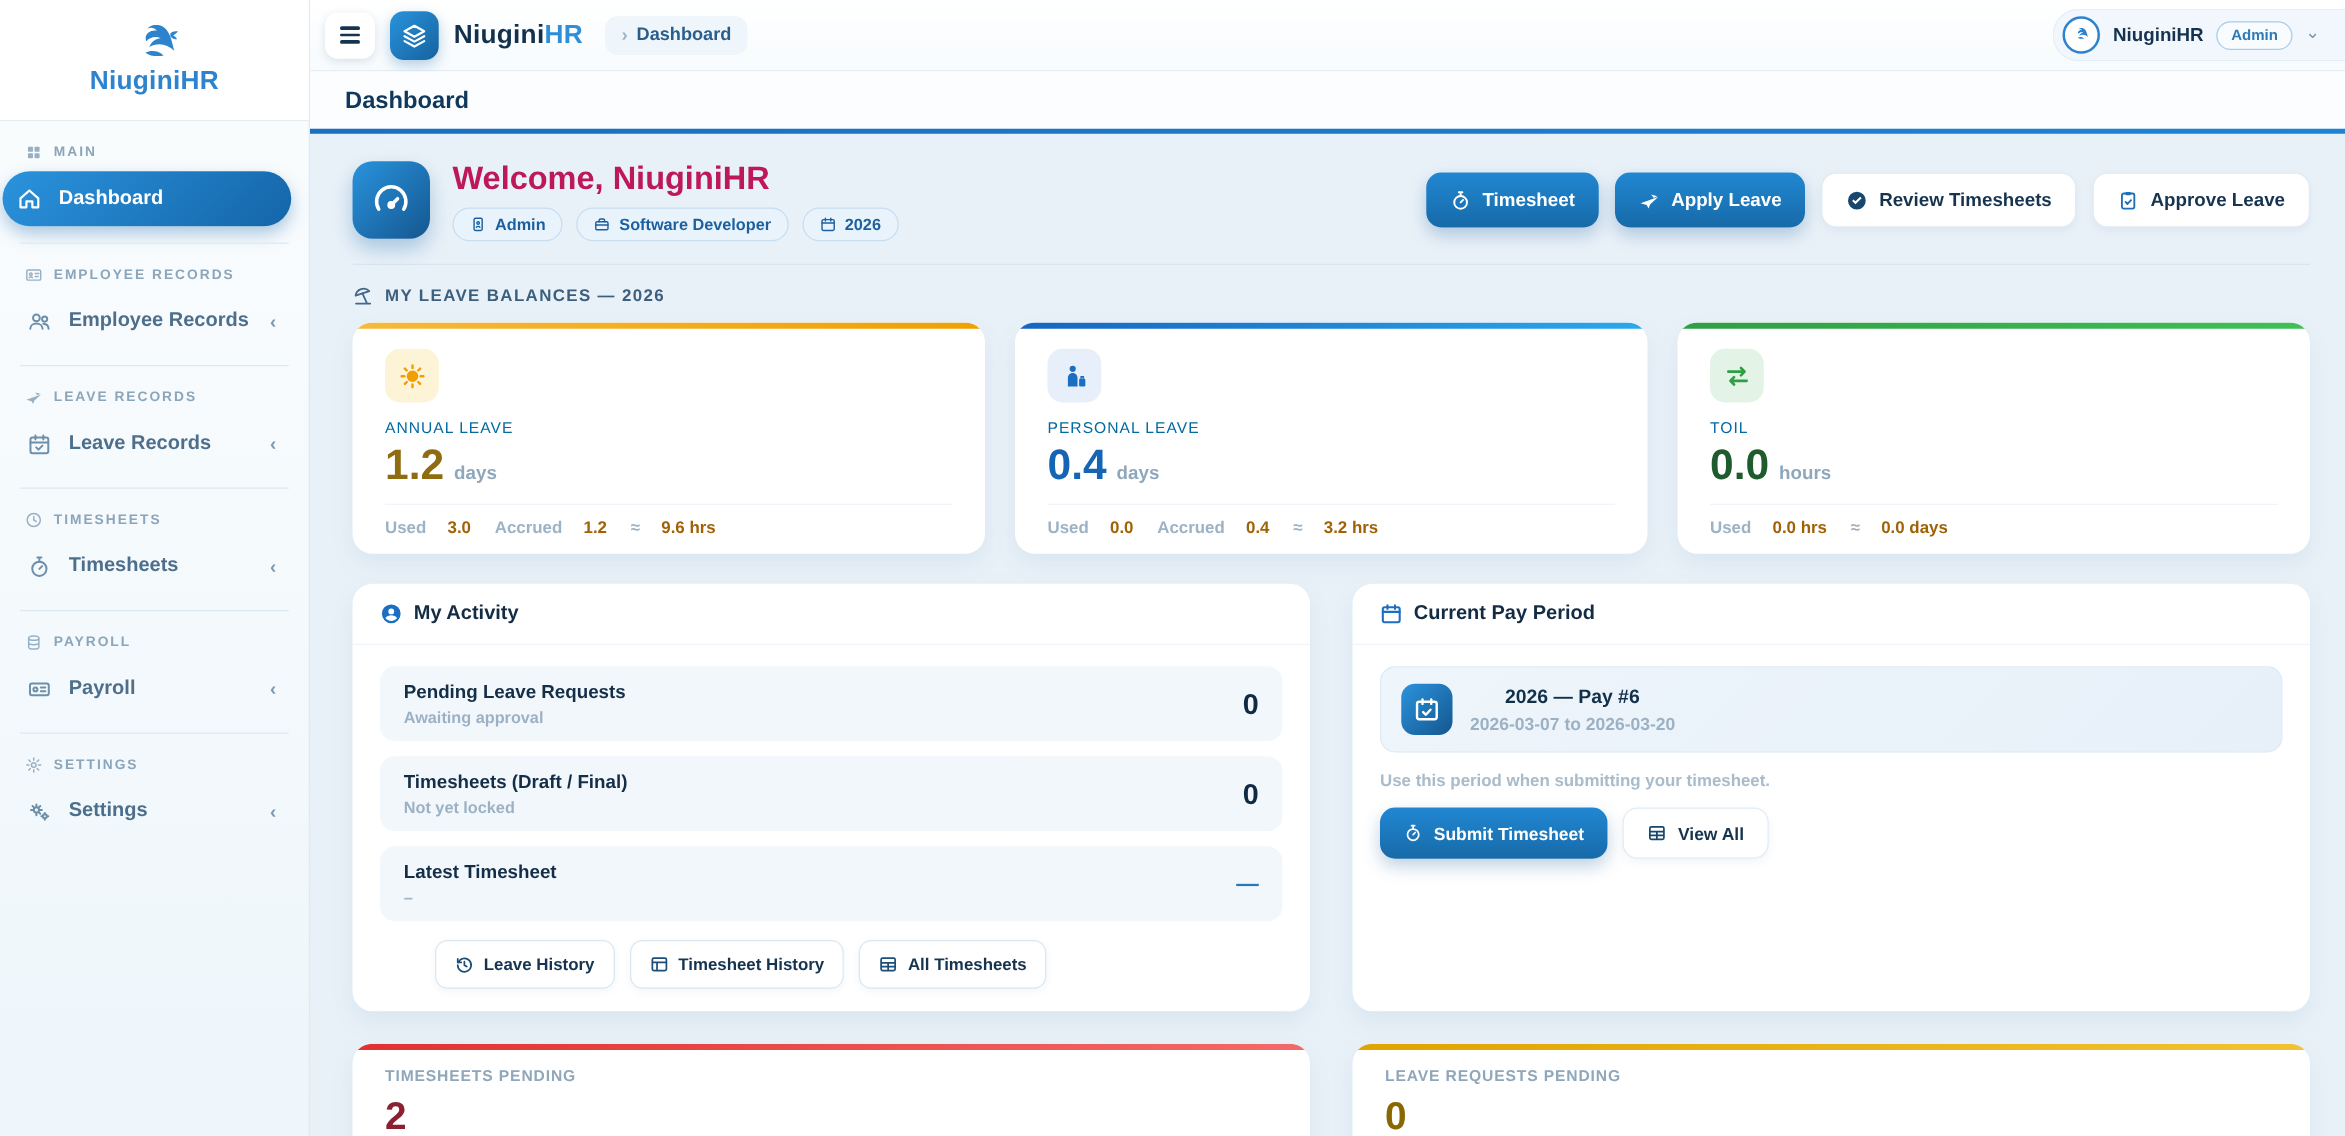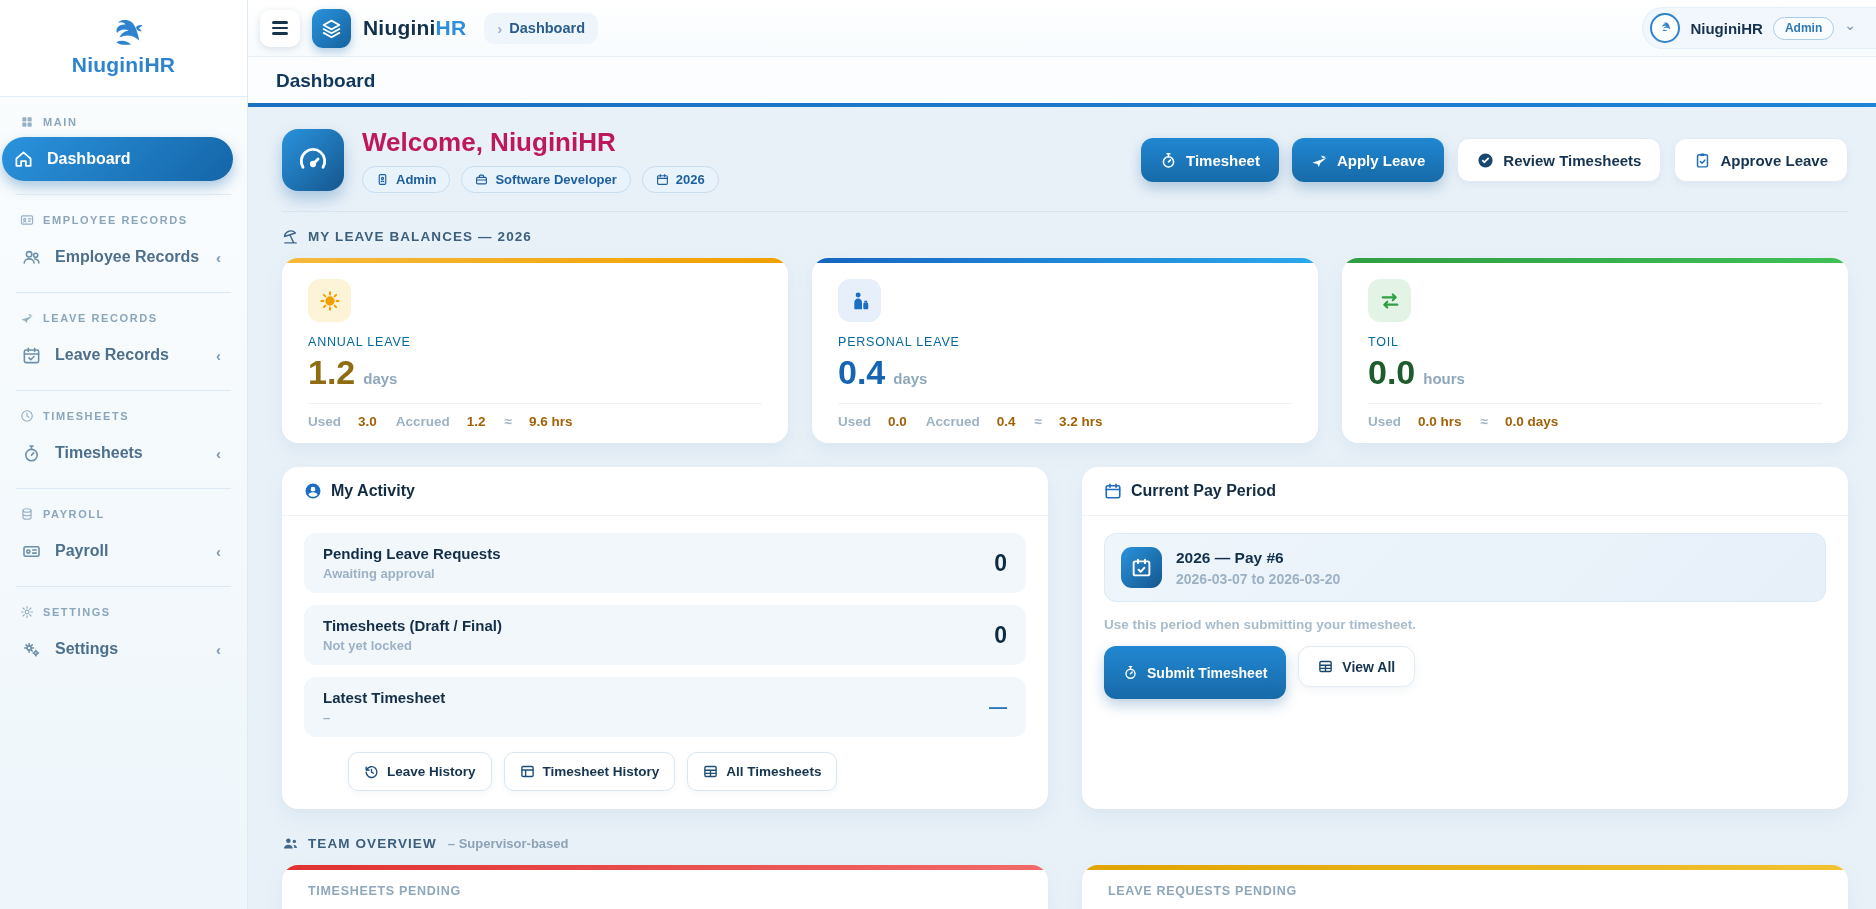"2026 — Pay #6" .period-title { margin-left: none -> 28px }
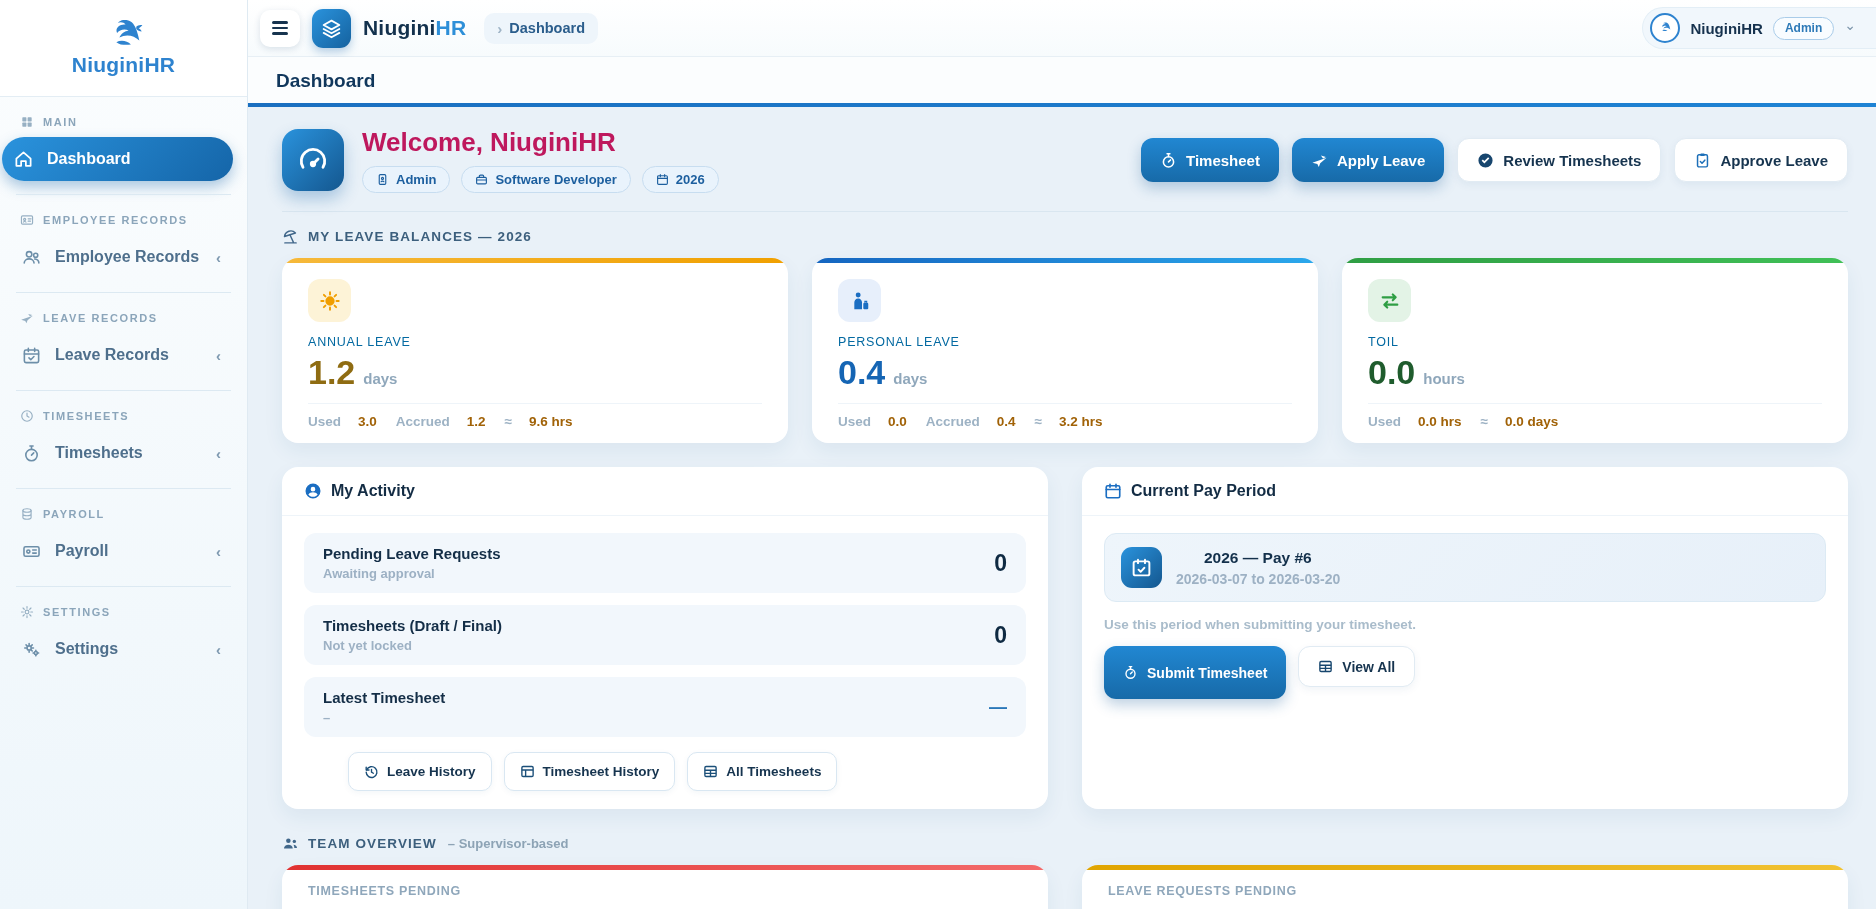"Submit Timesheet" button.btn { height: 53px -> 41px }
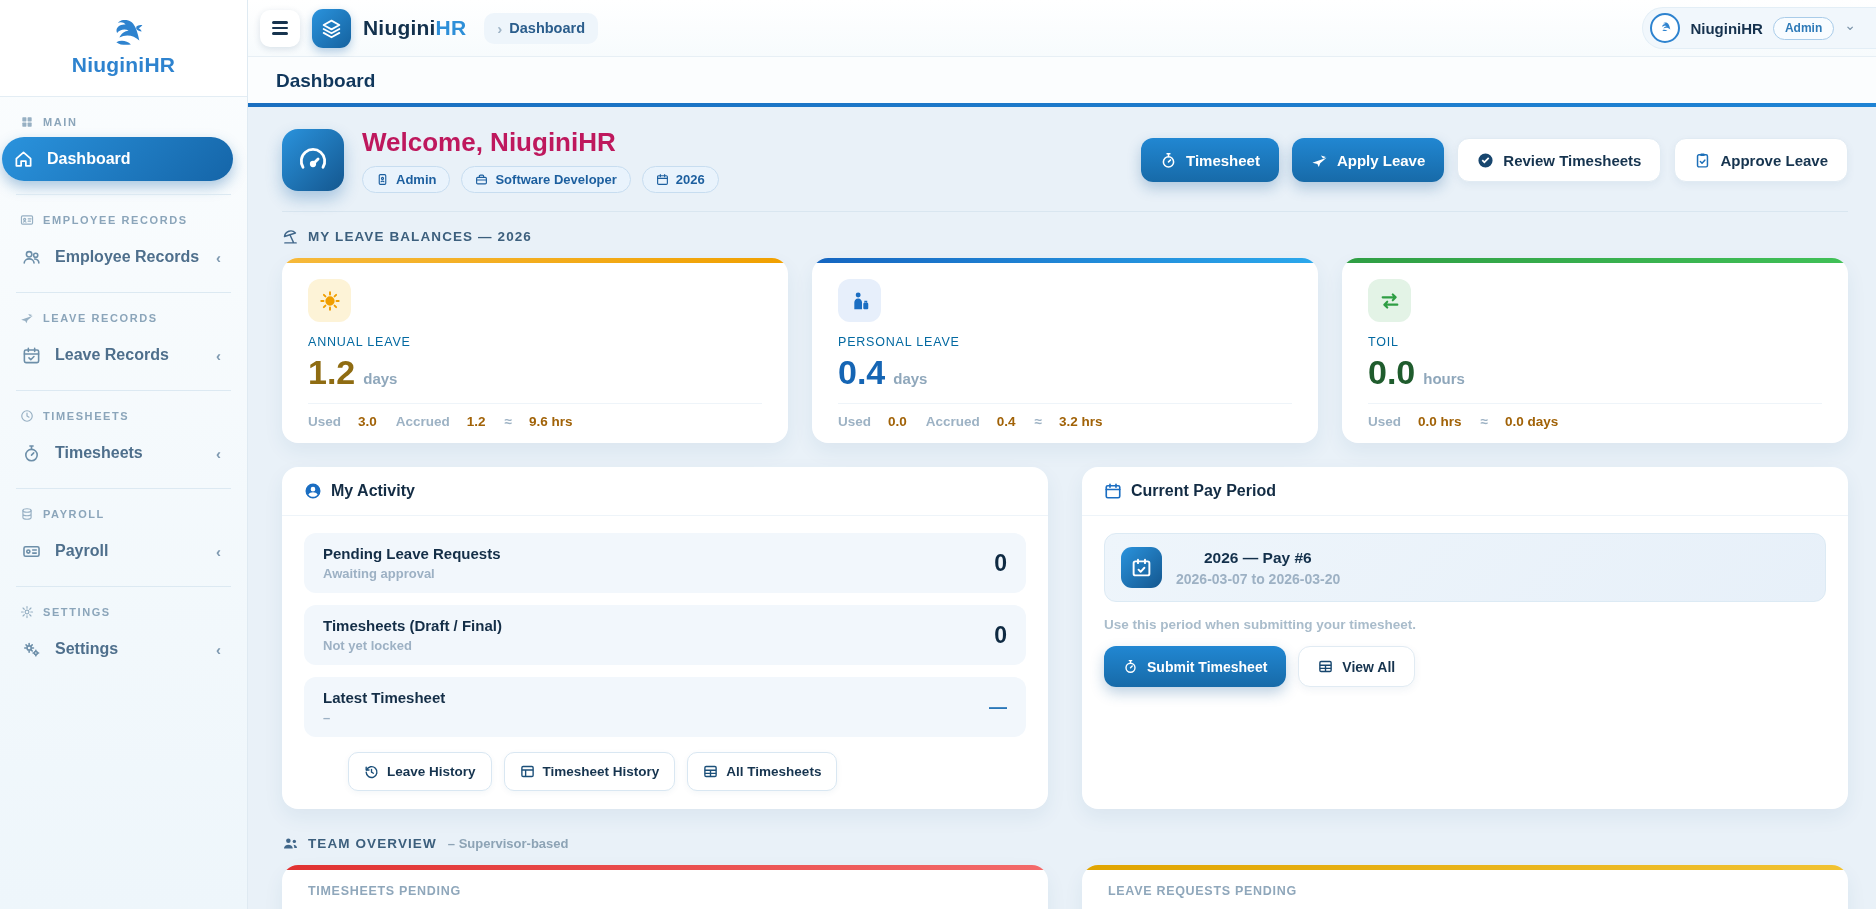"TEAM OVERVIEW" div.section-head { html: <div> <span> <svg> <circle></circle> <path></path> <circle></circle> <path></path> </svg> </span> <span>TEAM OVERVIEW</span> <span>– Supervisor-based</span> </div> -> none }
